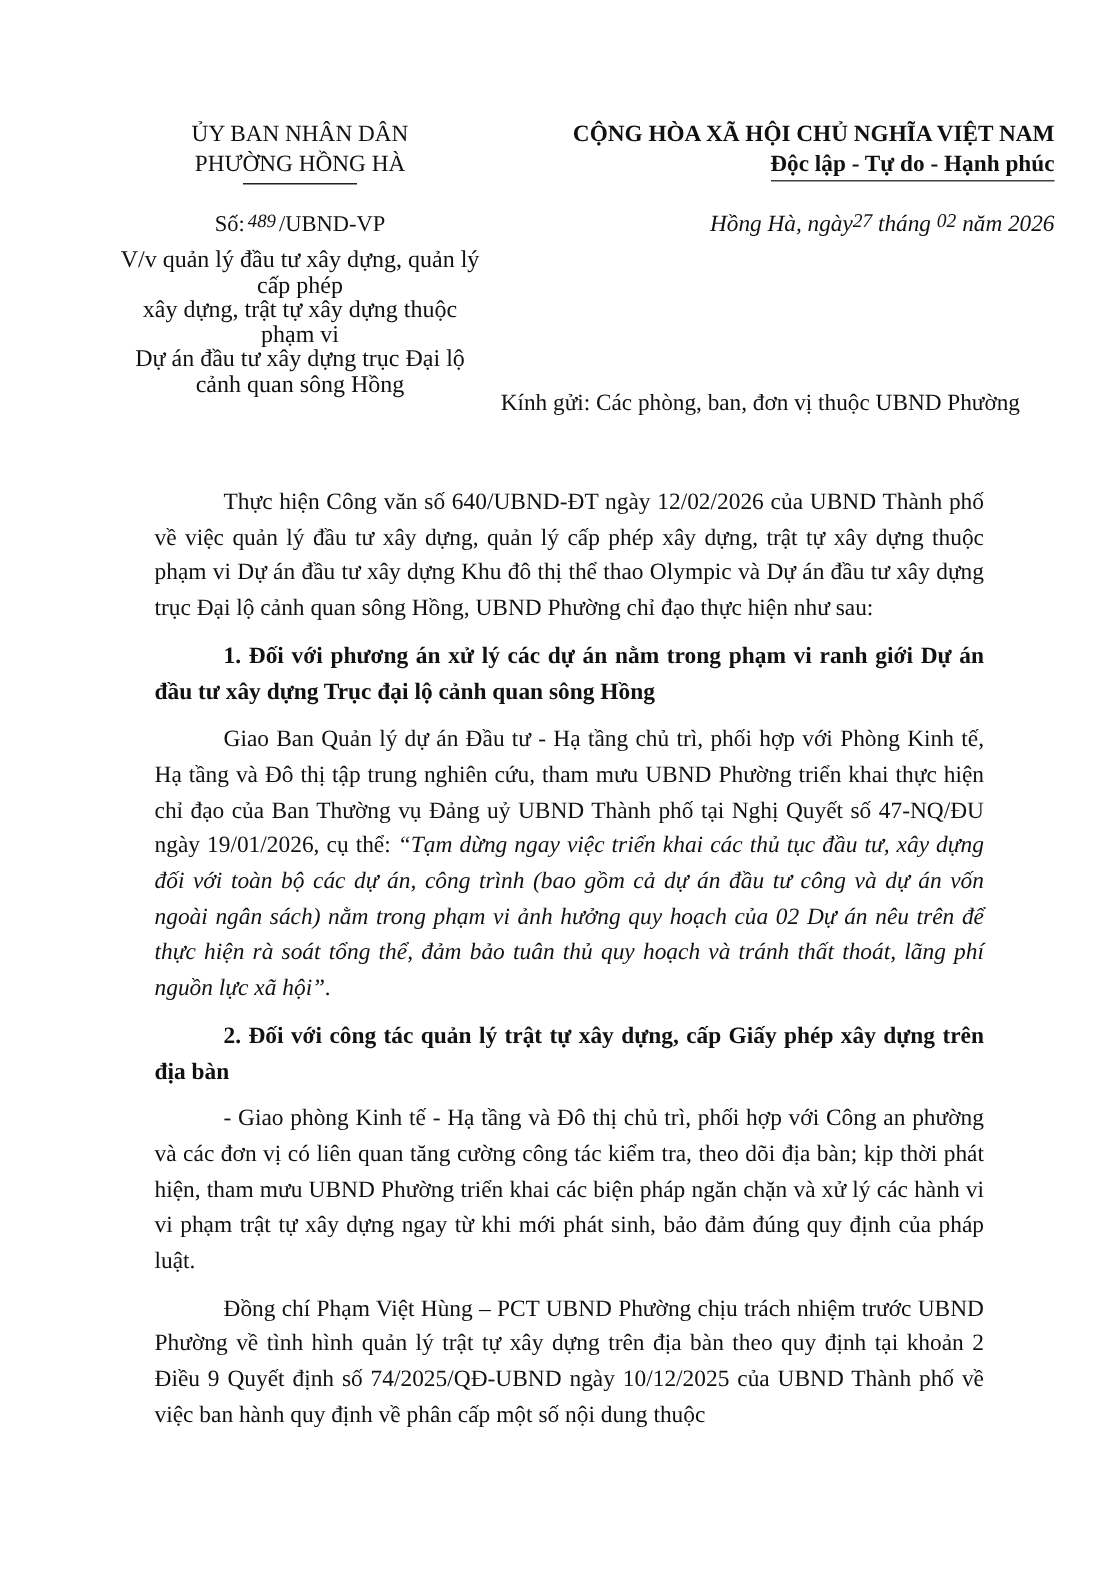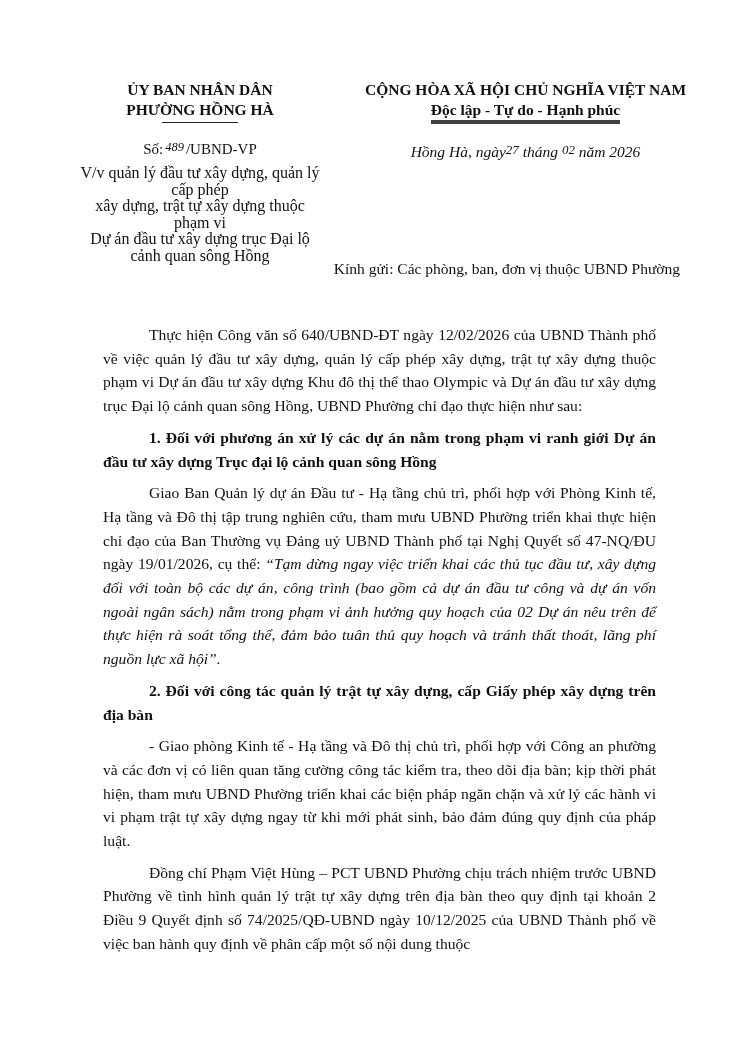"ỦY BAN NHÂN DÂN" .org { font-weight: bold -> normal }
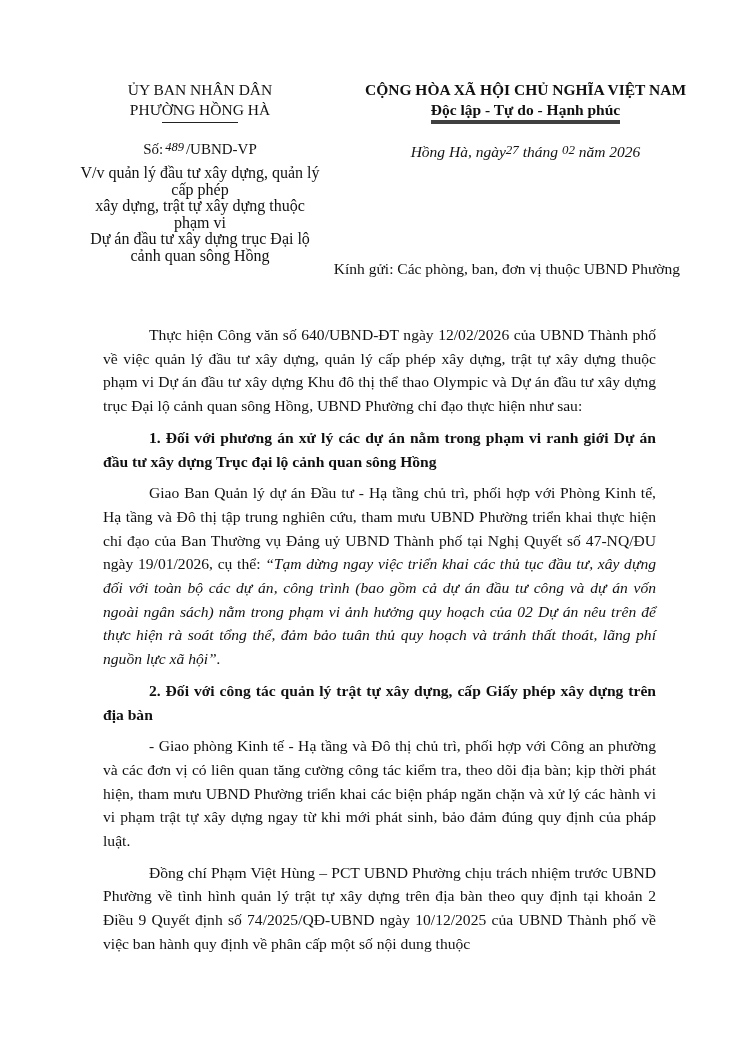"CỘNG HÒA XÃ HỘI CHỦ" .hdr-right { text-align: center -> right }
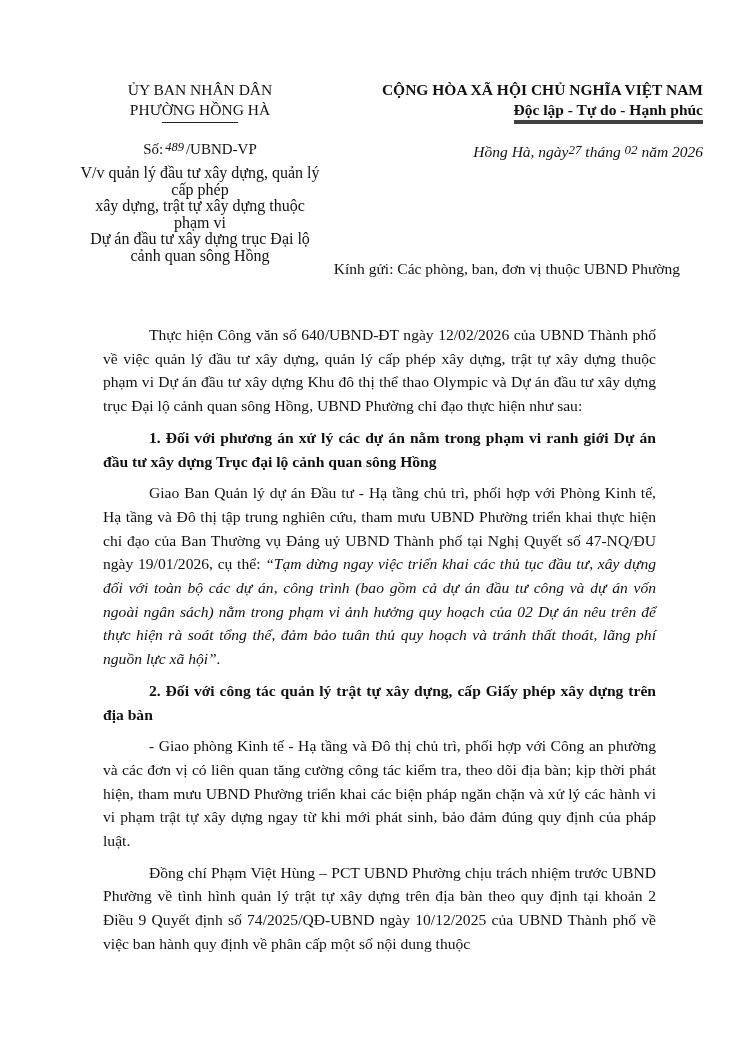"Độc lập - Tự do" .motto { border-bottom: 4px solid #404040 -> 1px solid #404040 }
